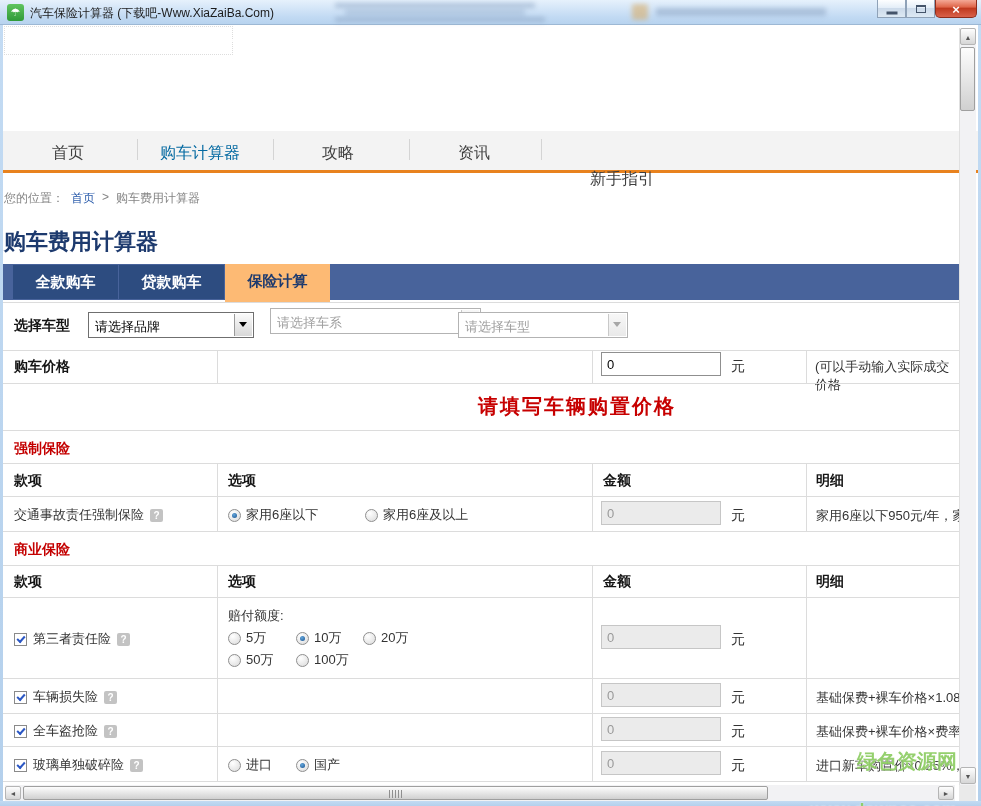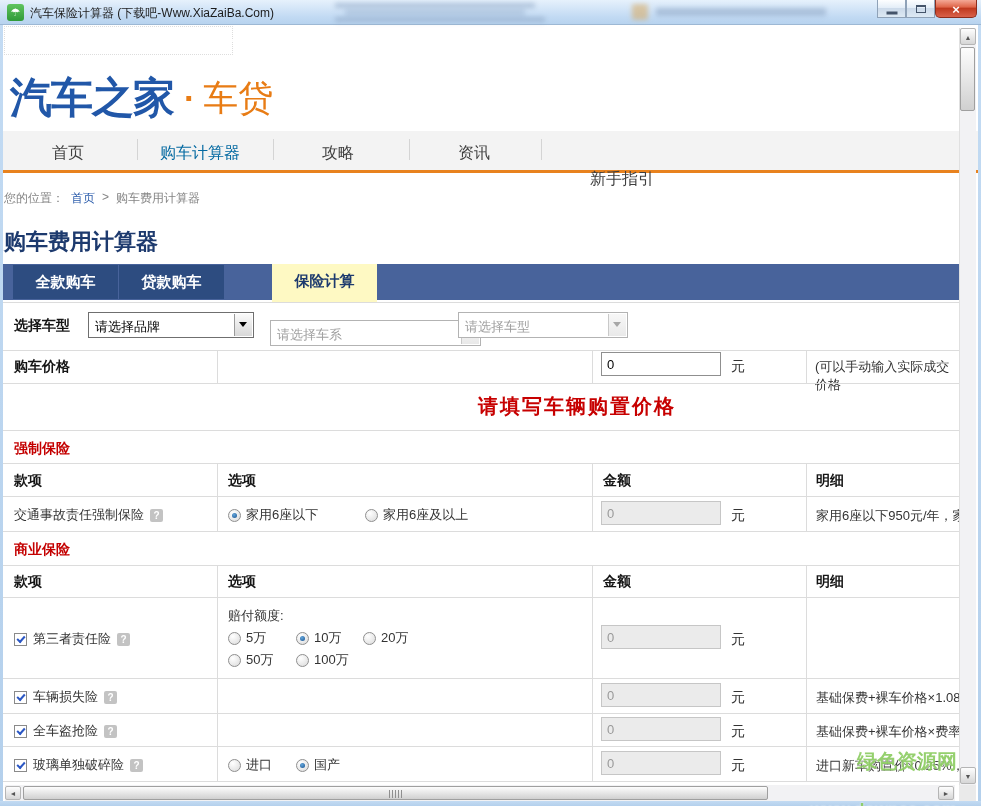"汽车之家" div.abs { html: <div> <span>汽车之家</span> <span>·</span> <span>车贷</span> </div> -> none }
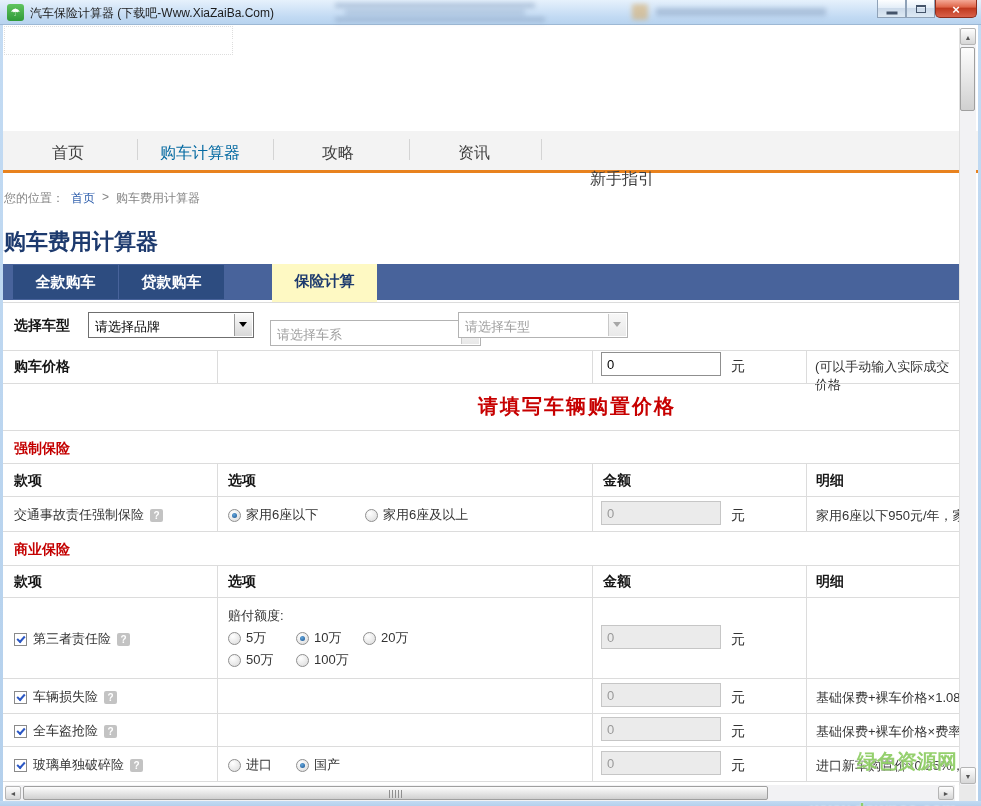"保险计算" .tab.active { background: #fef9c3 -> #fdba74; margin-left: 47px -> none }
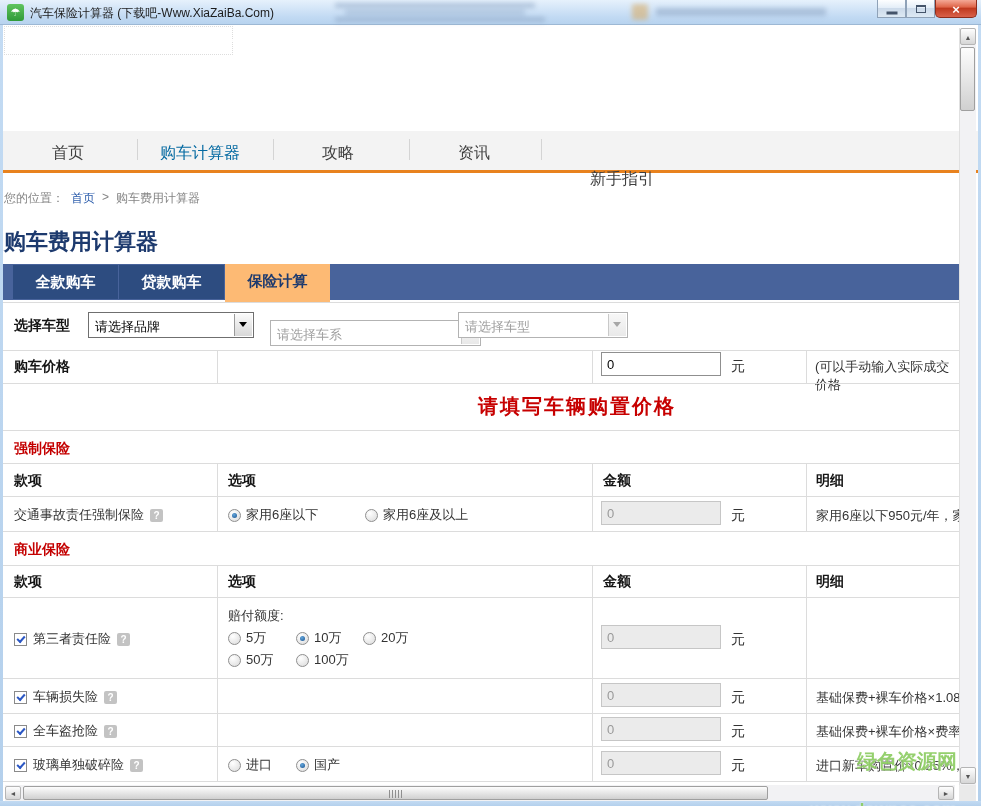"请选择车系" div.abs { top: 320px -> 308px }
